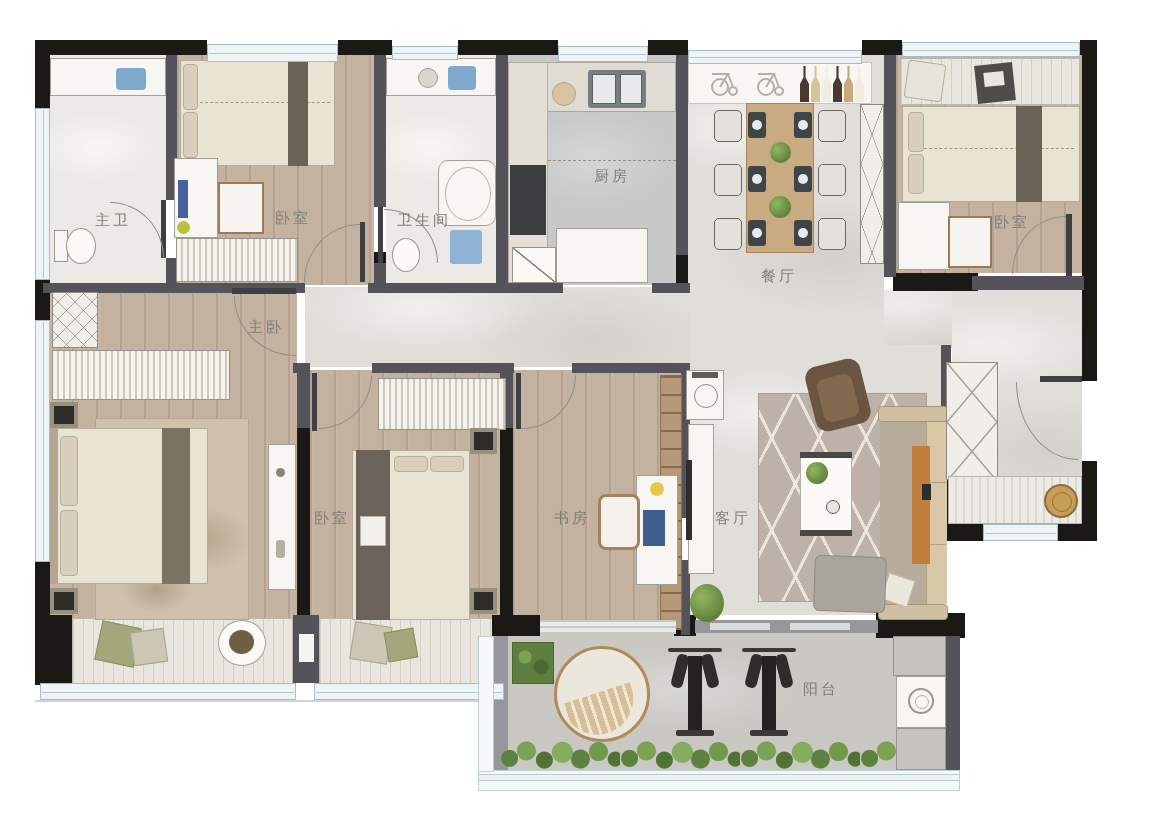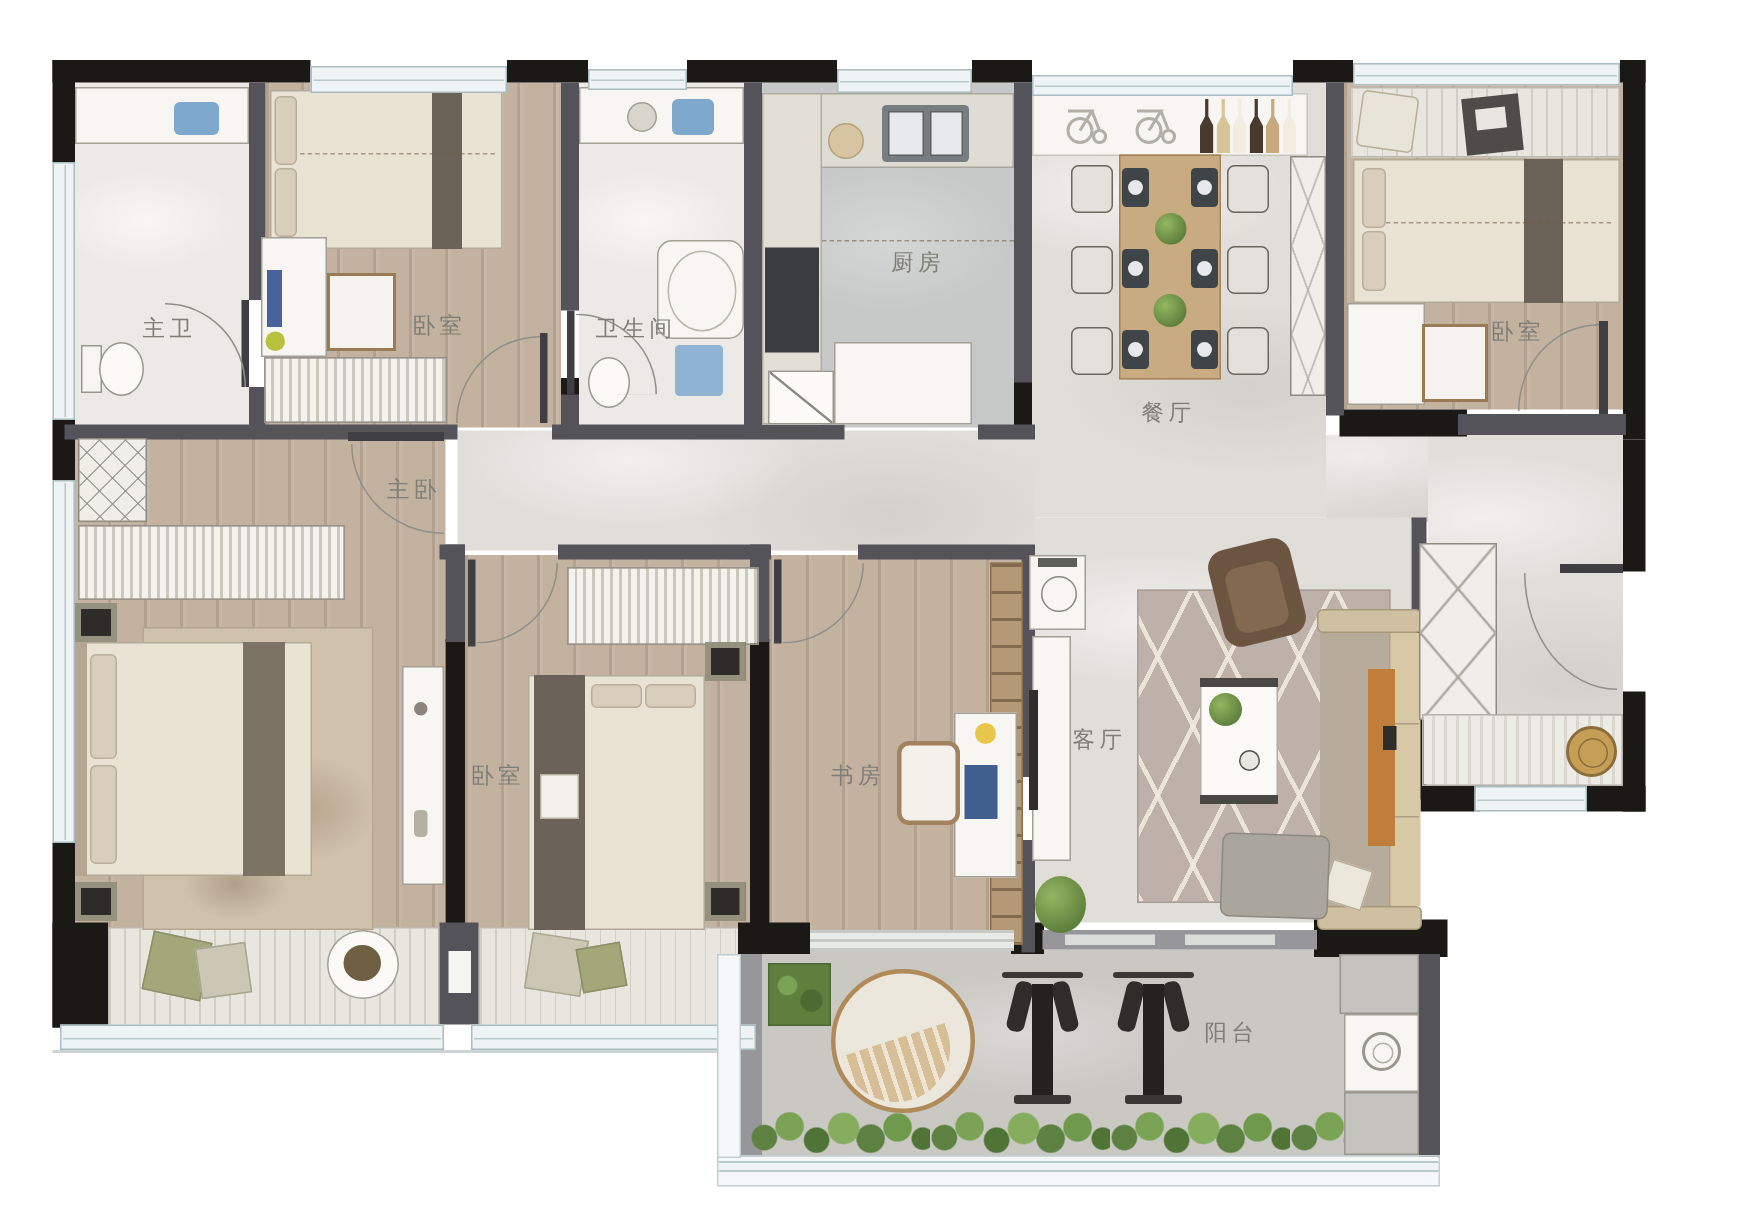"主卧" span.lbl { left: 276px -> 266px }
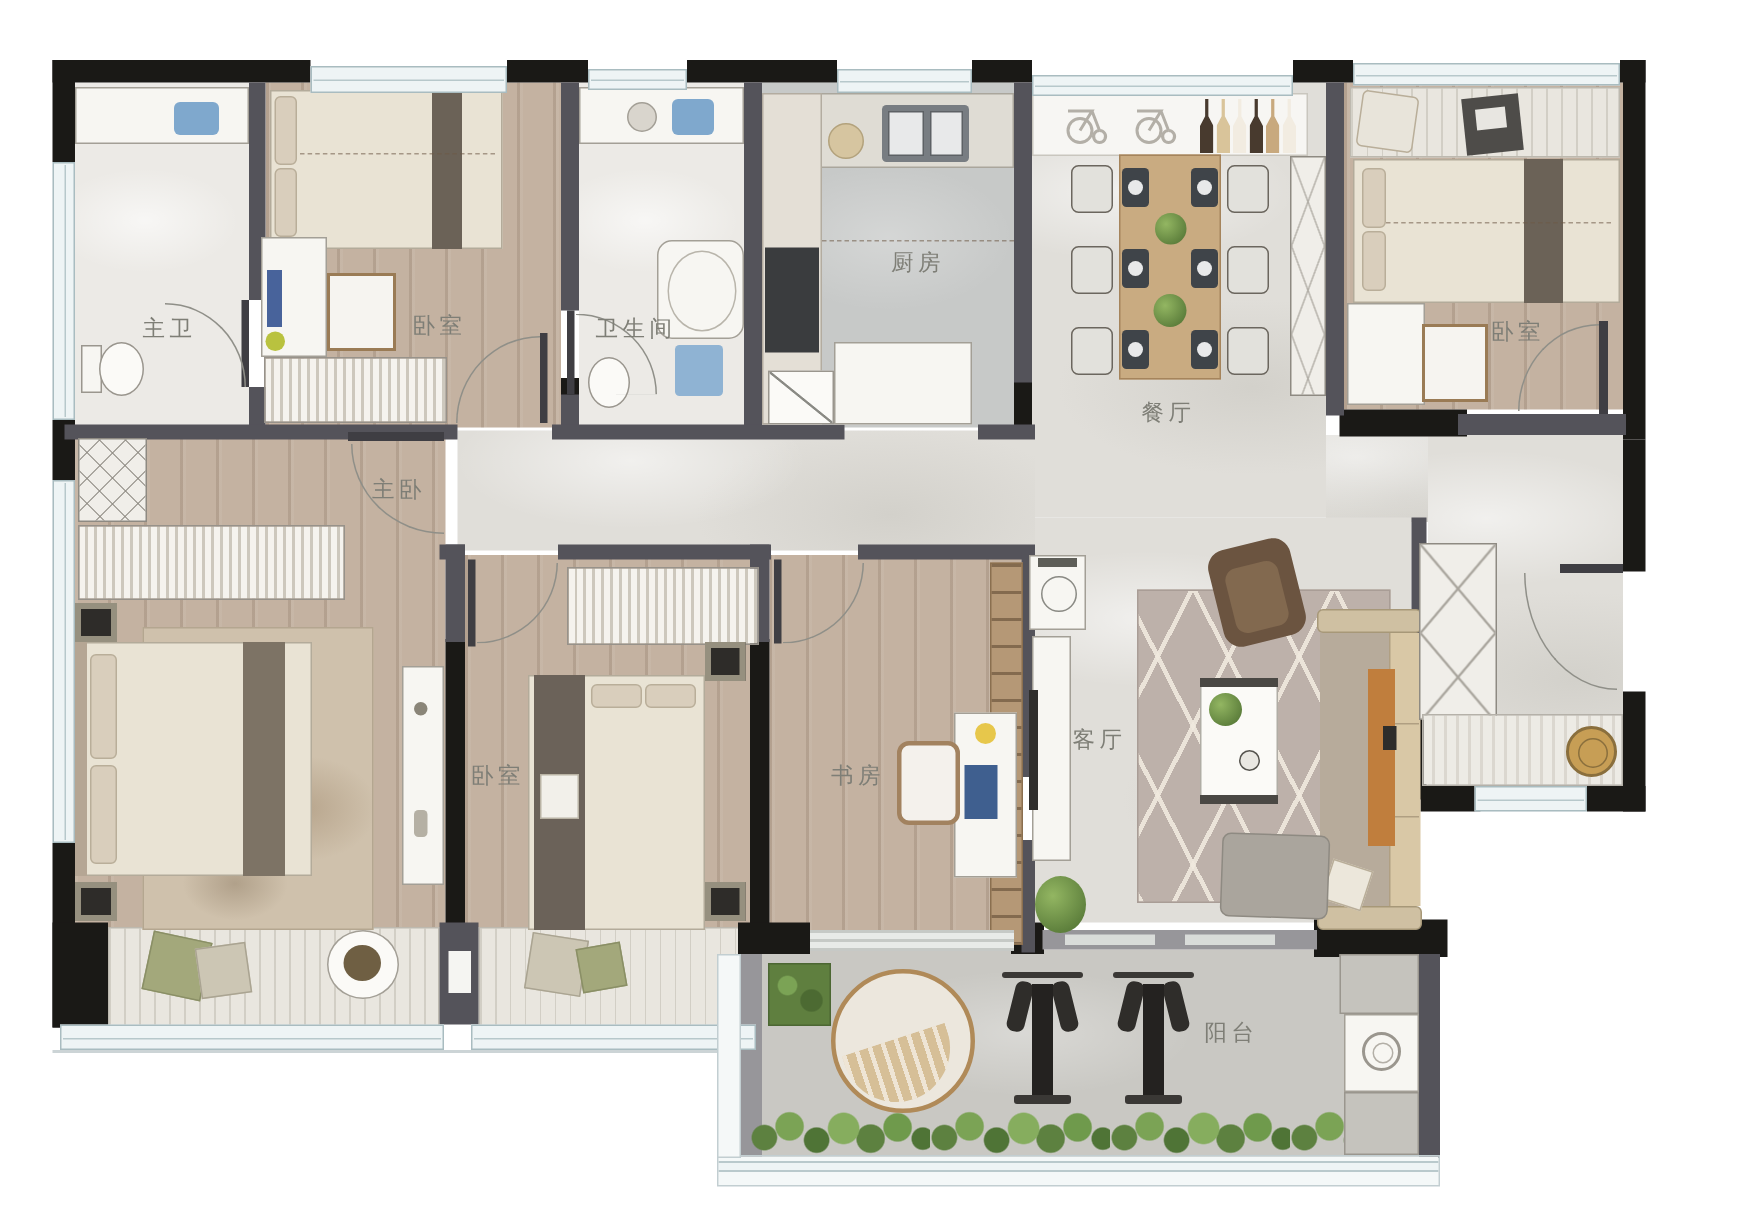"客厅" span.lbl { top: 486px -> 510px }
